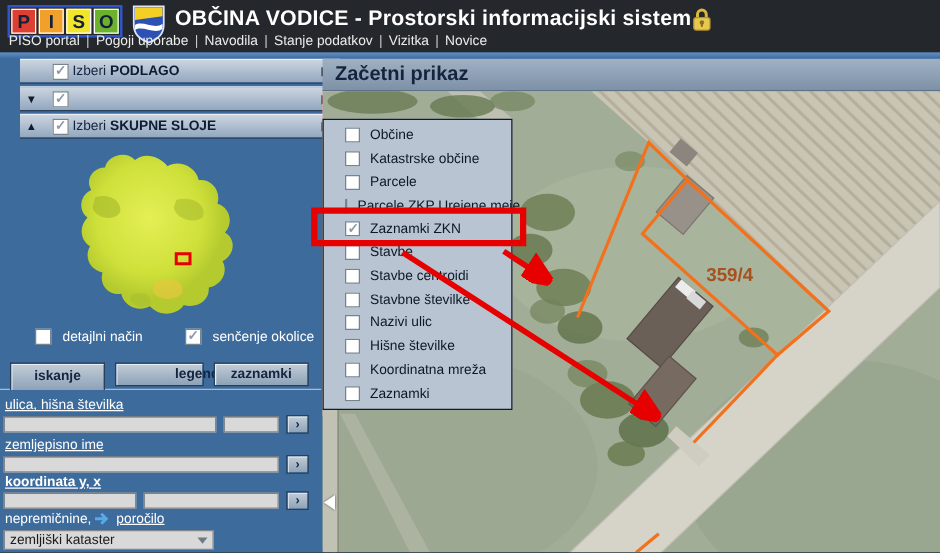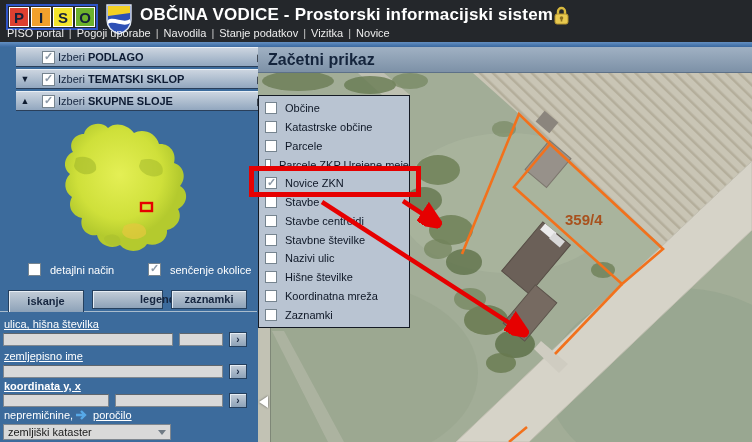"Izberi TEMATSKI SKLOP" span.txt { html: <span><span>Izberi</span>&nbsp;<b>TEMATSKI SKLOP</b></span> -> none }
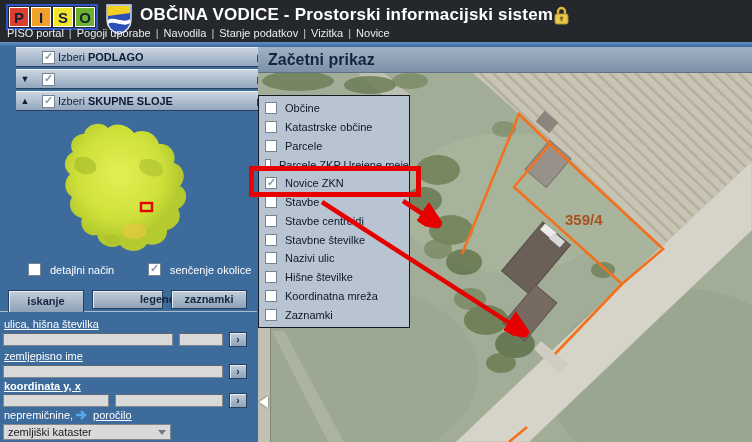"Občine" .lrow { padding-left: 6px -> 17px }
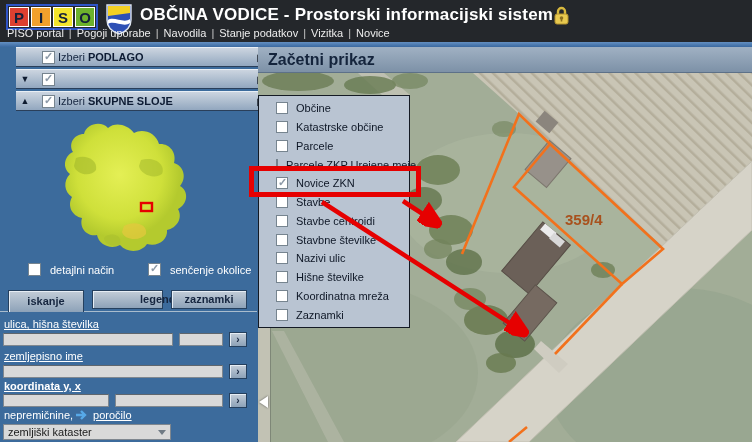"Novice ZKN" span.lbl { text: Novice -> Zaznamki }
